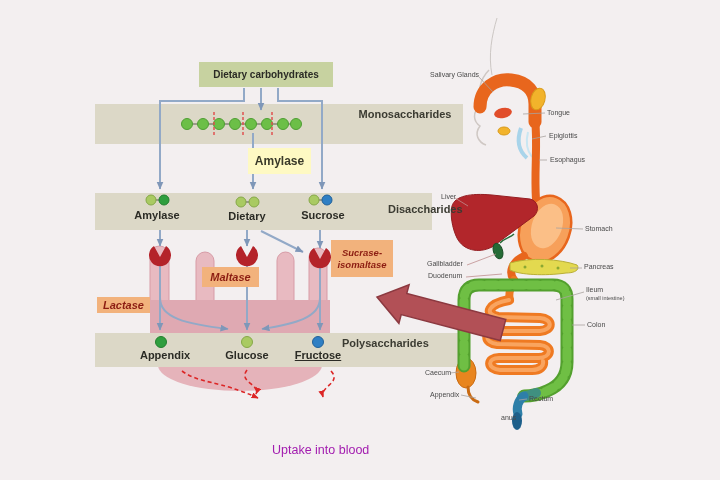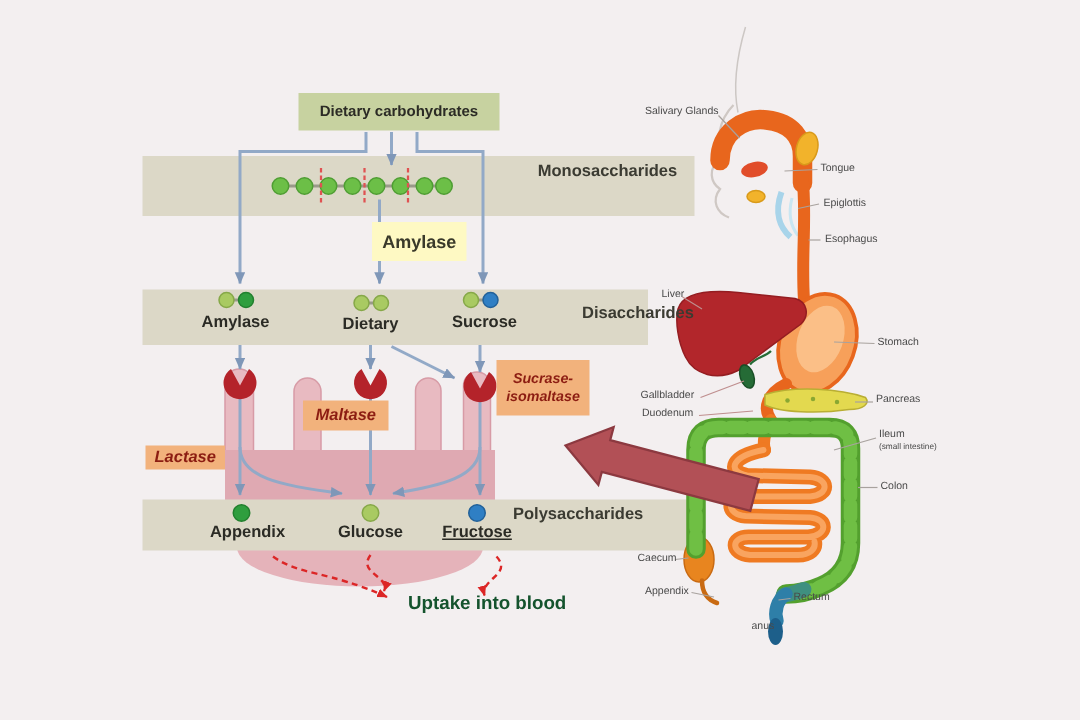"Uptake into blood" .uptake { color: #14532d -> #a21caf; font-weight: bold -> normal; margin-top: none -> 48px }
